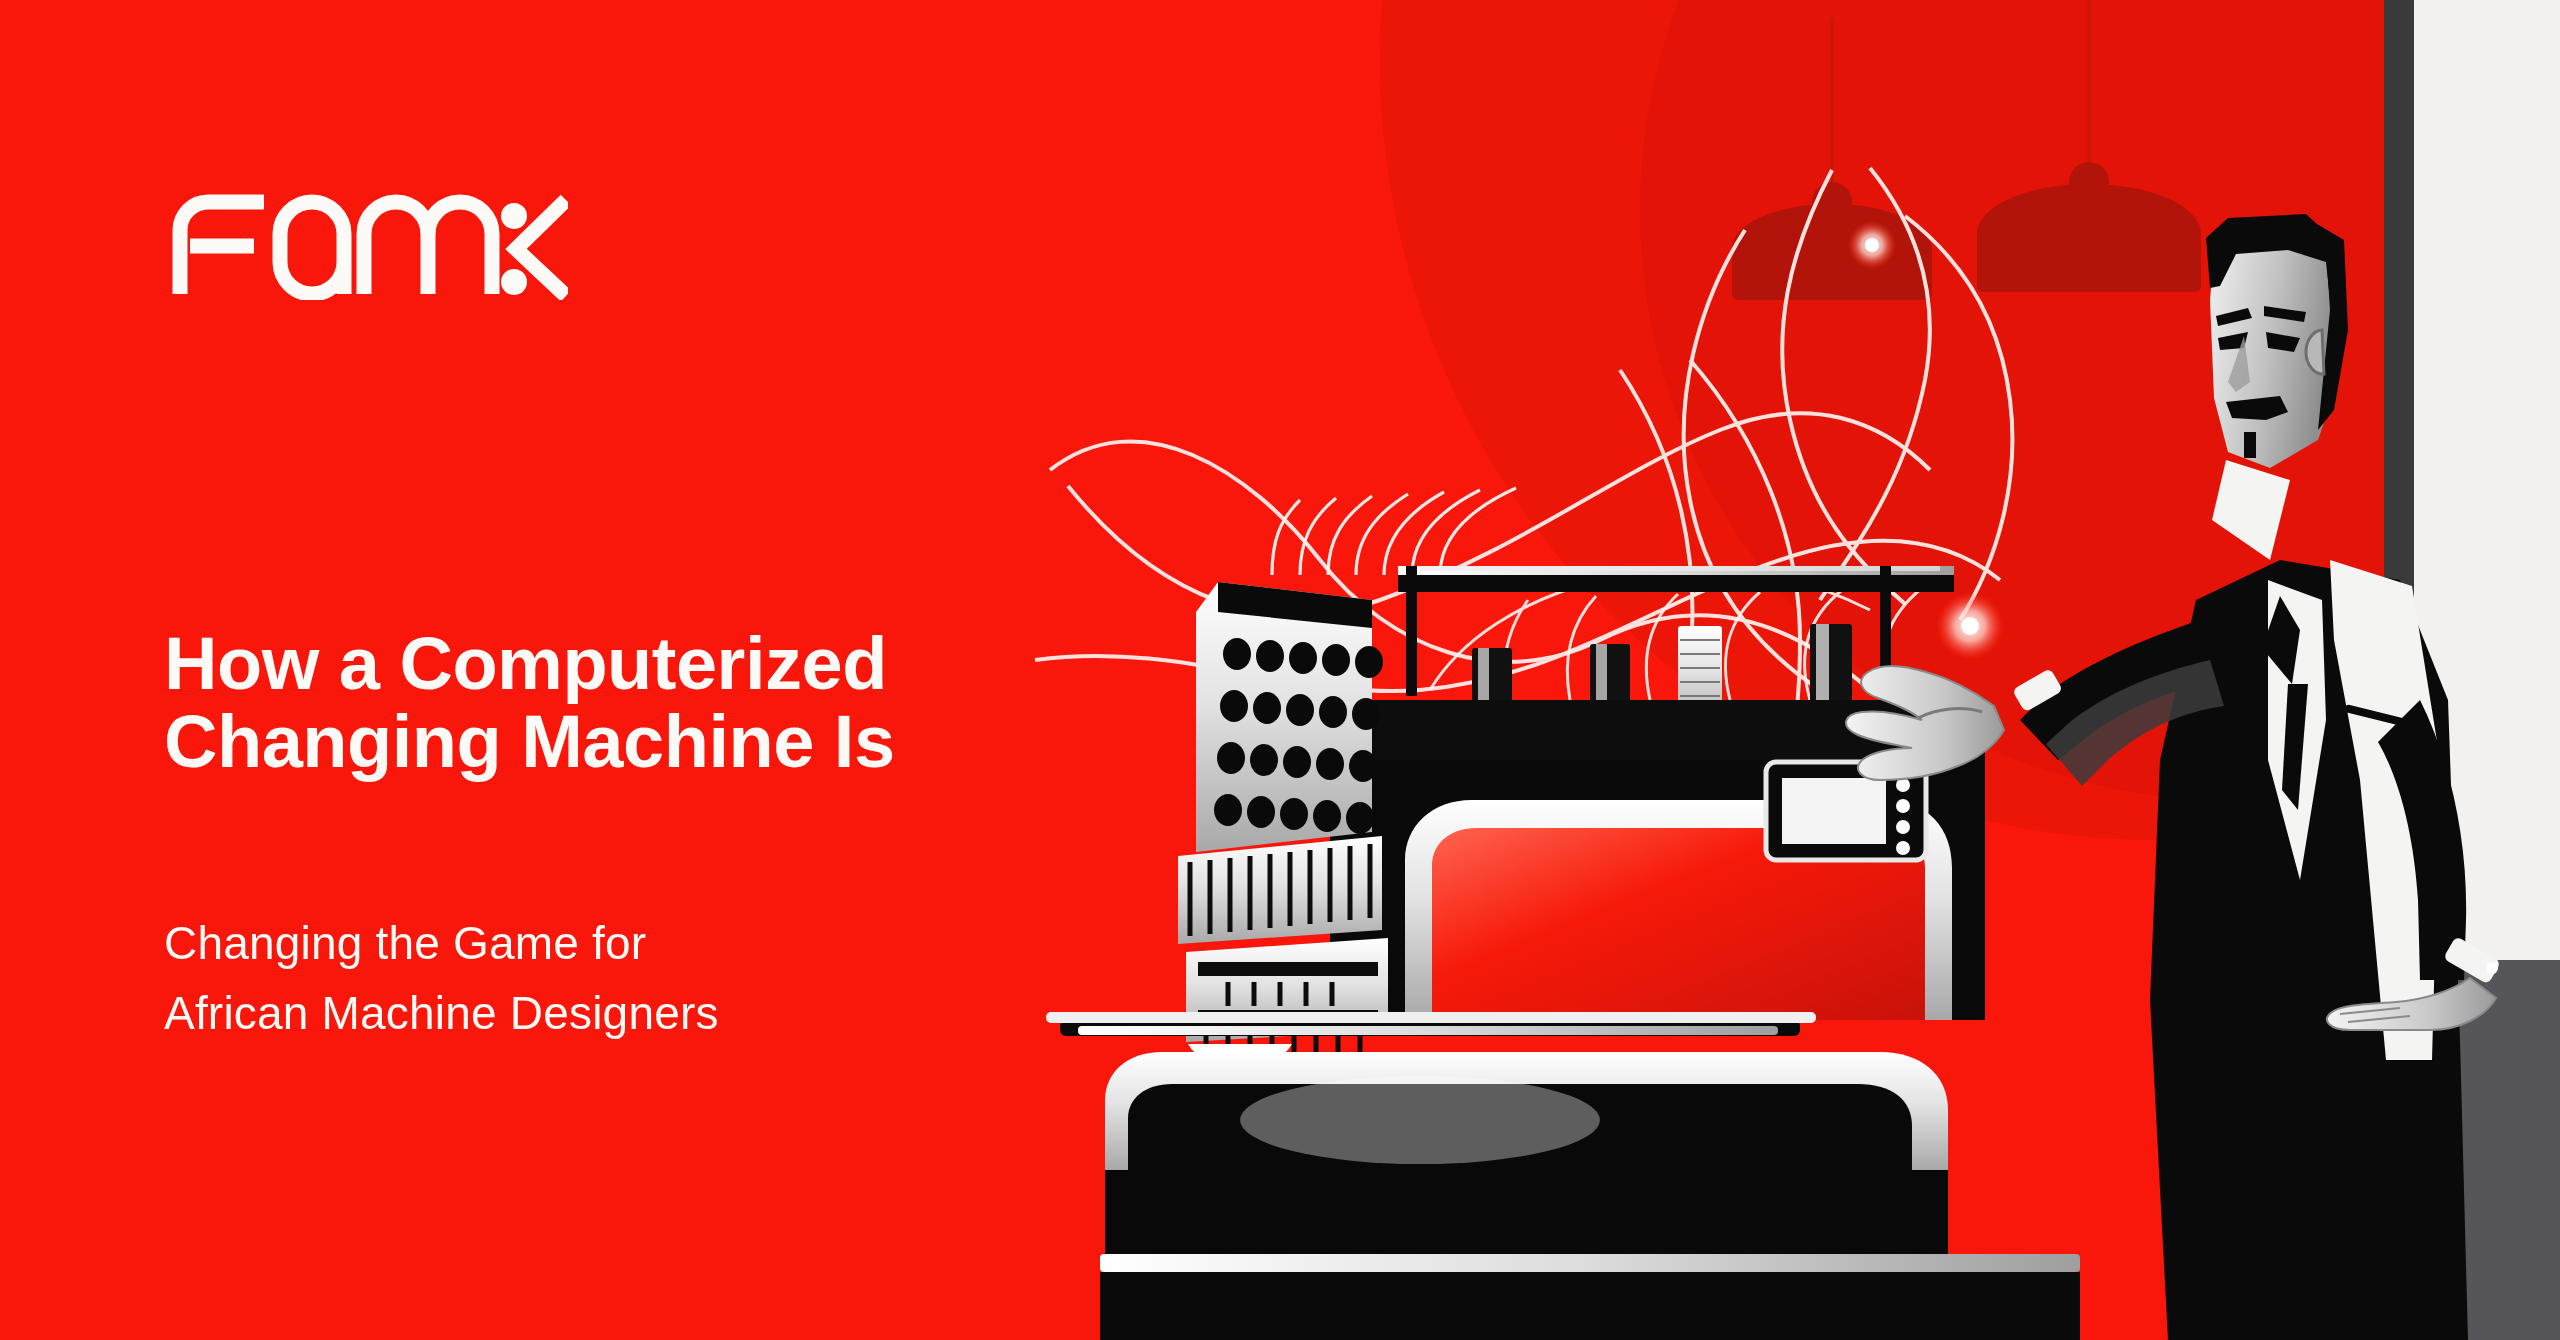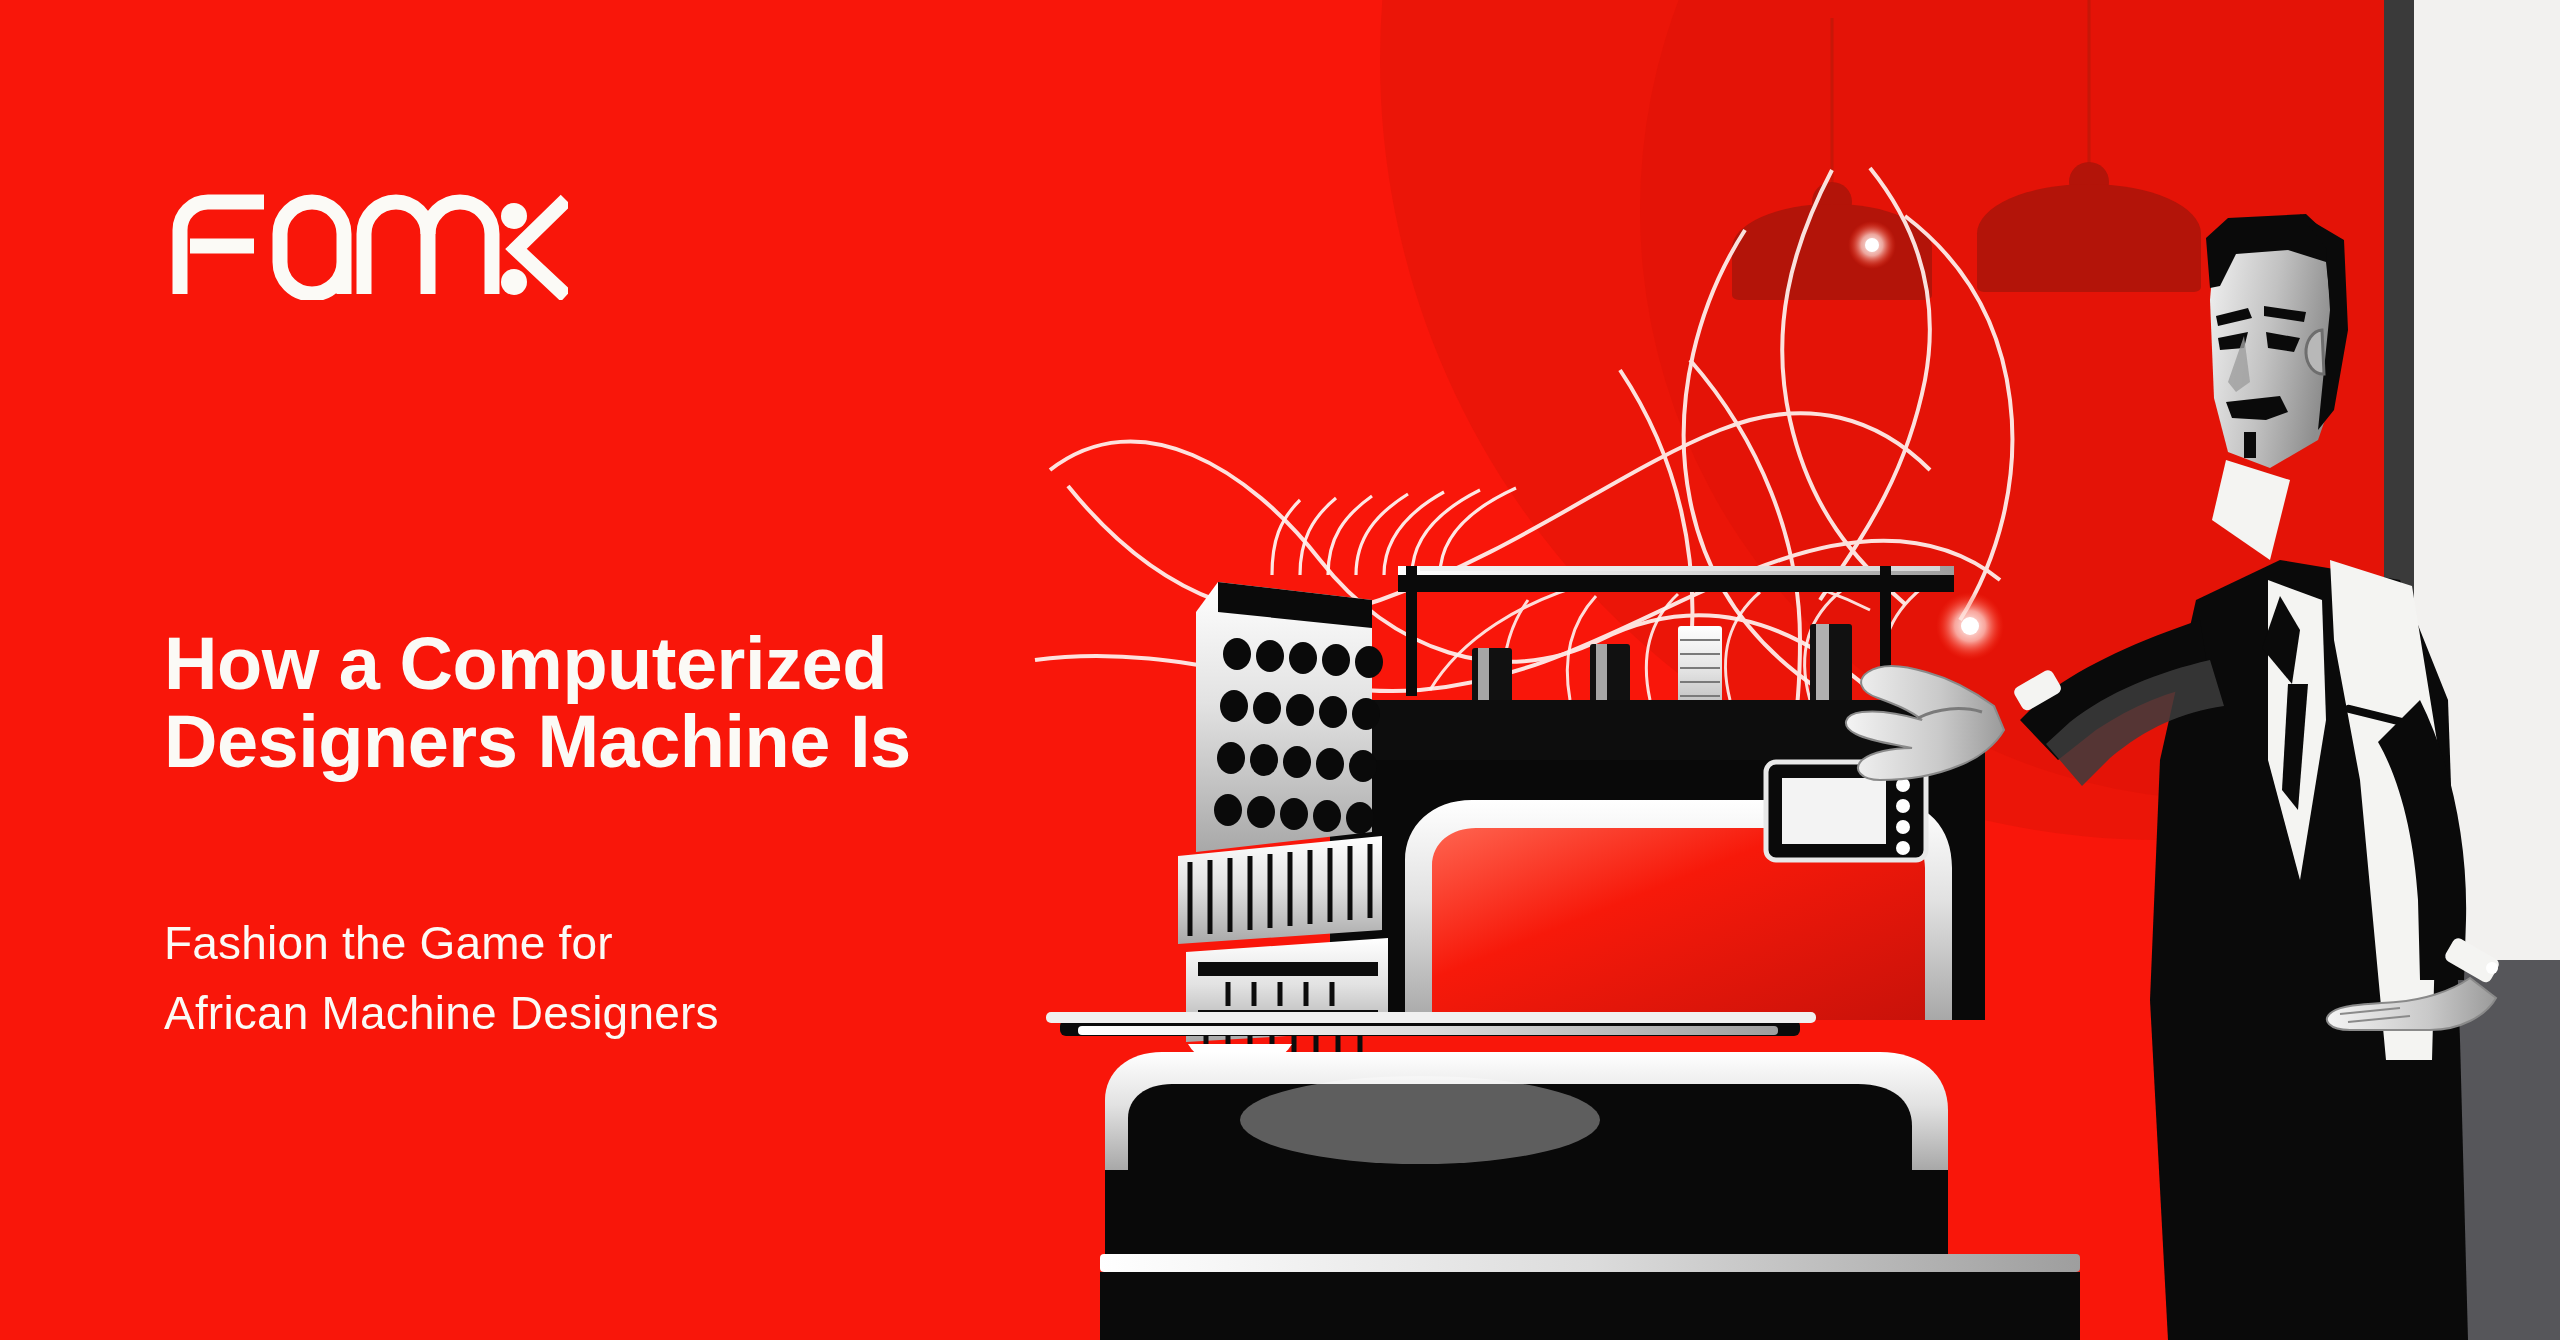"Designers Machine Is" span.hl-line { text: Designers -> Changing }
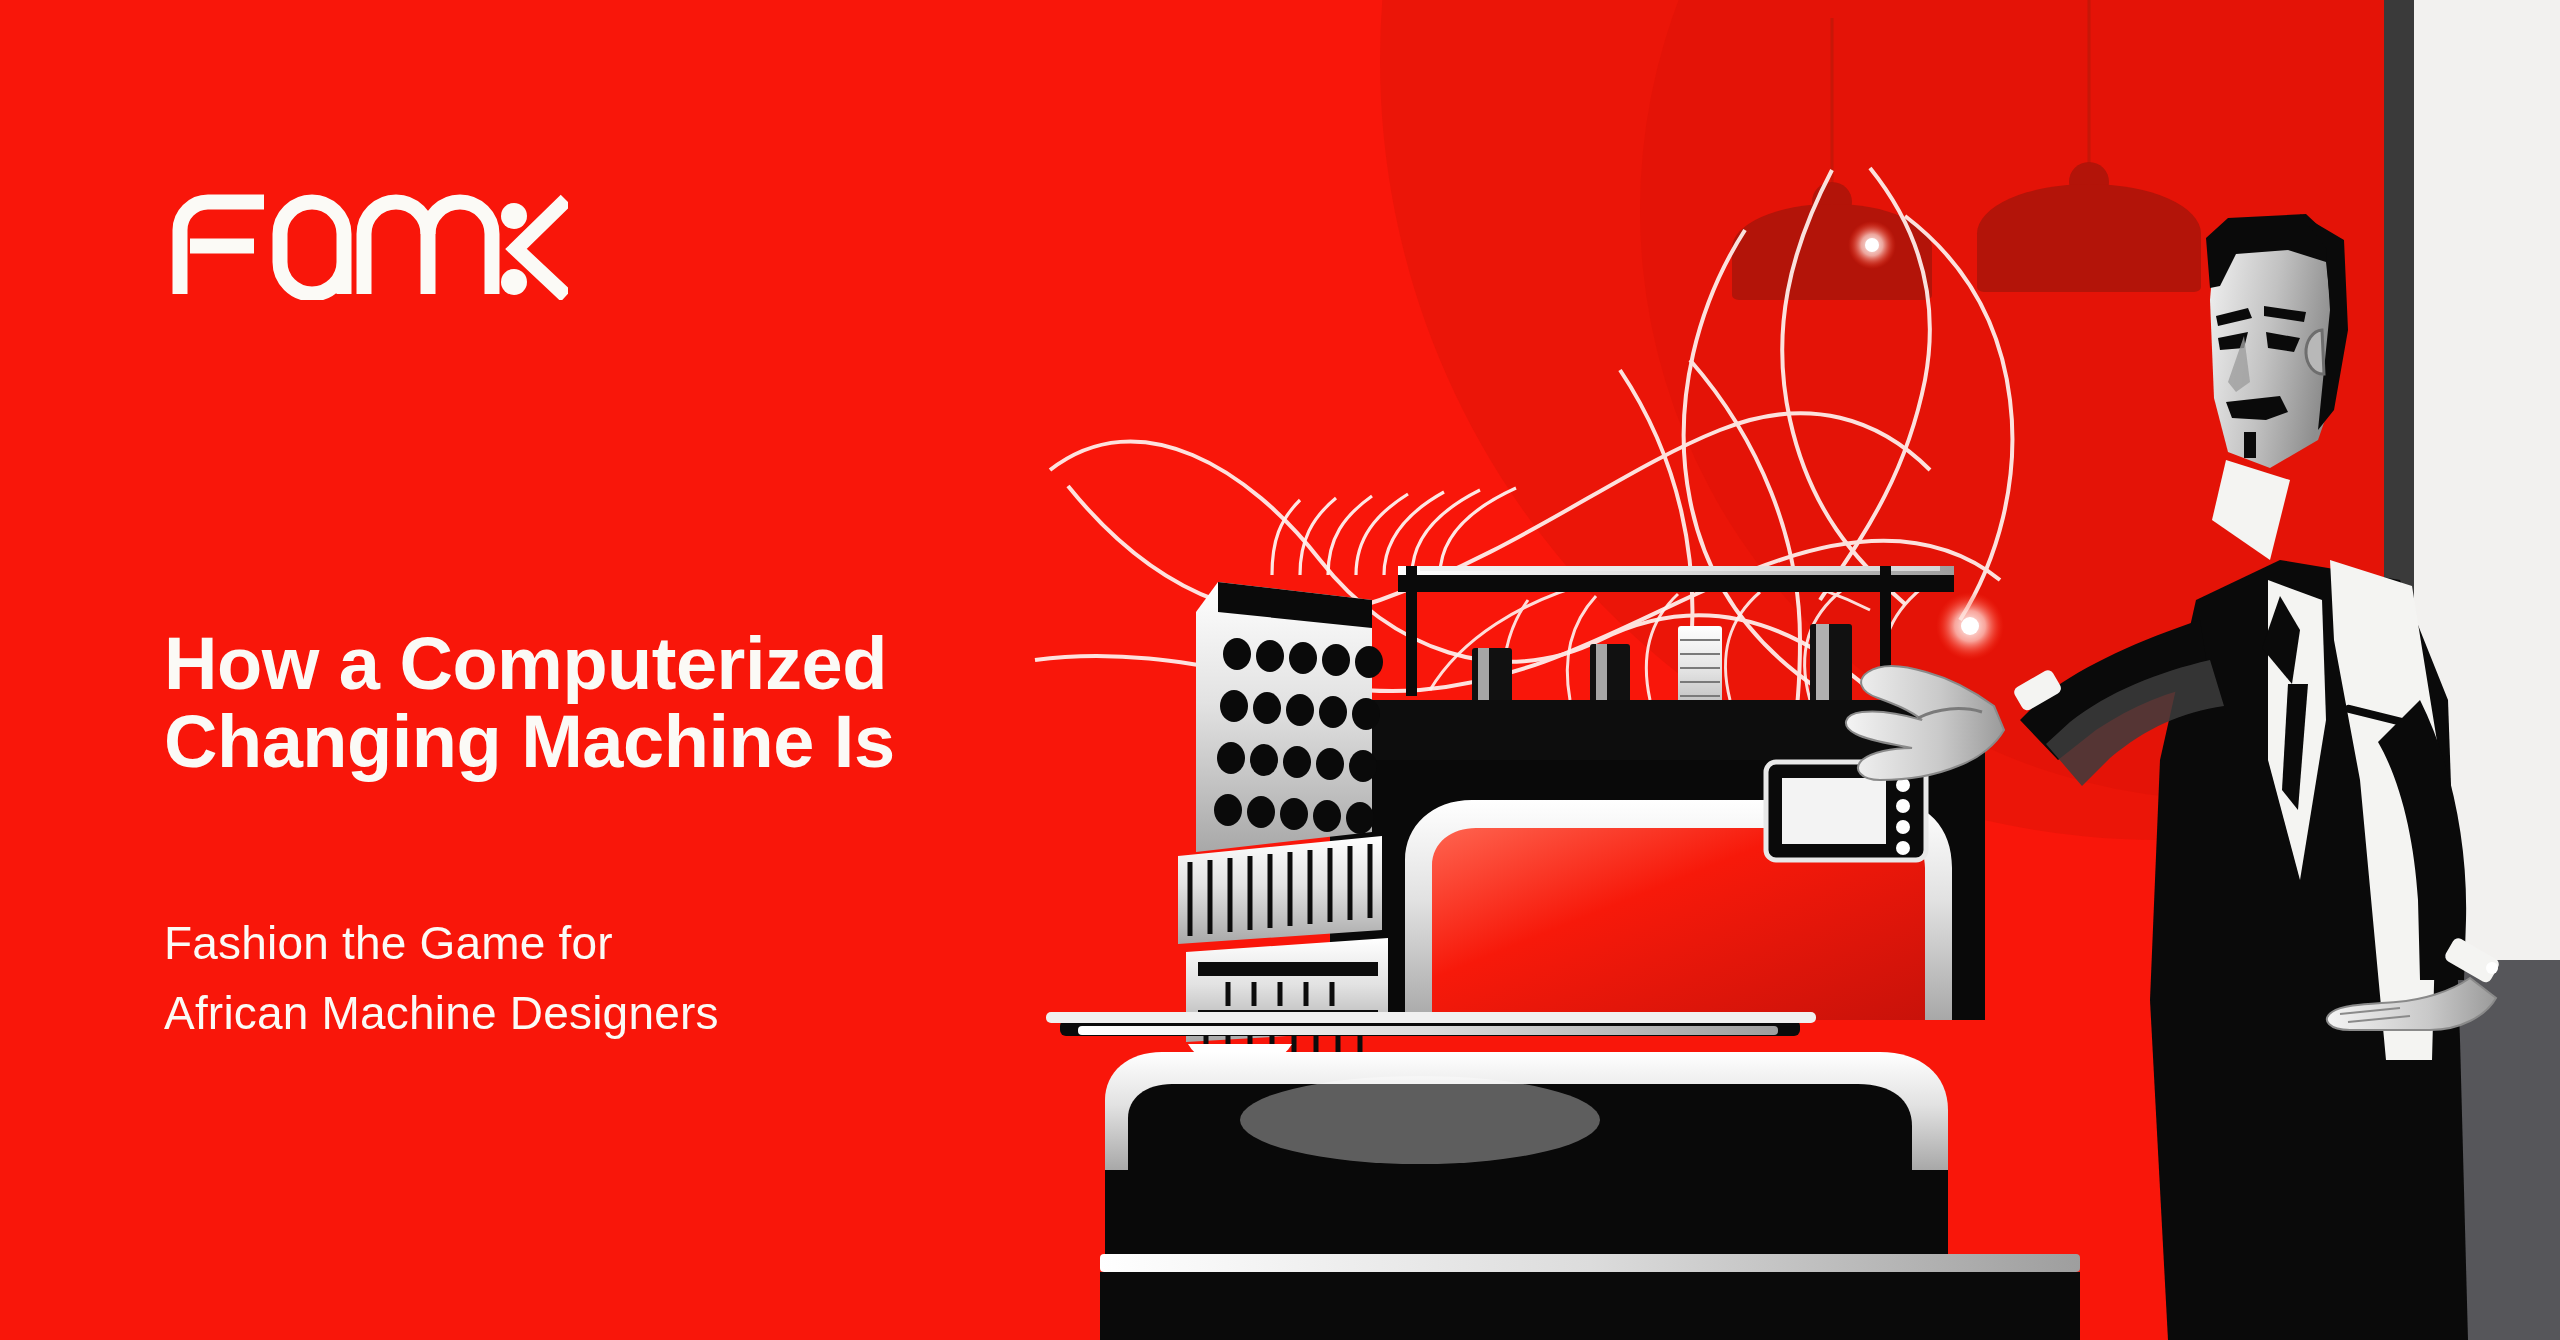"Fashion the Game for" span.sh-line { text: Fashion -> Changing }
